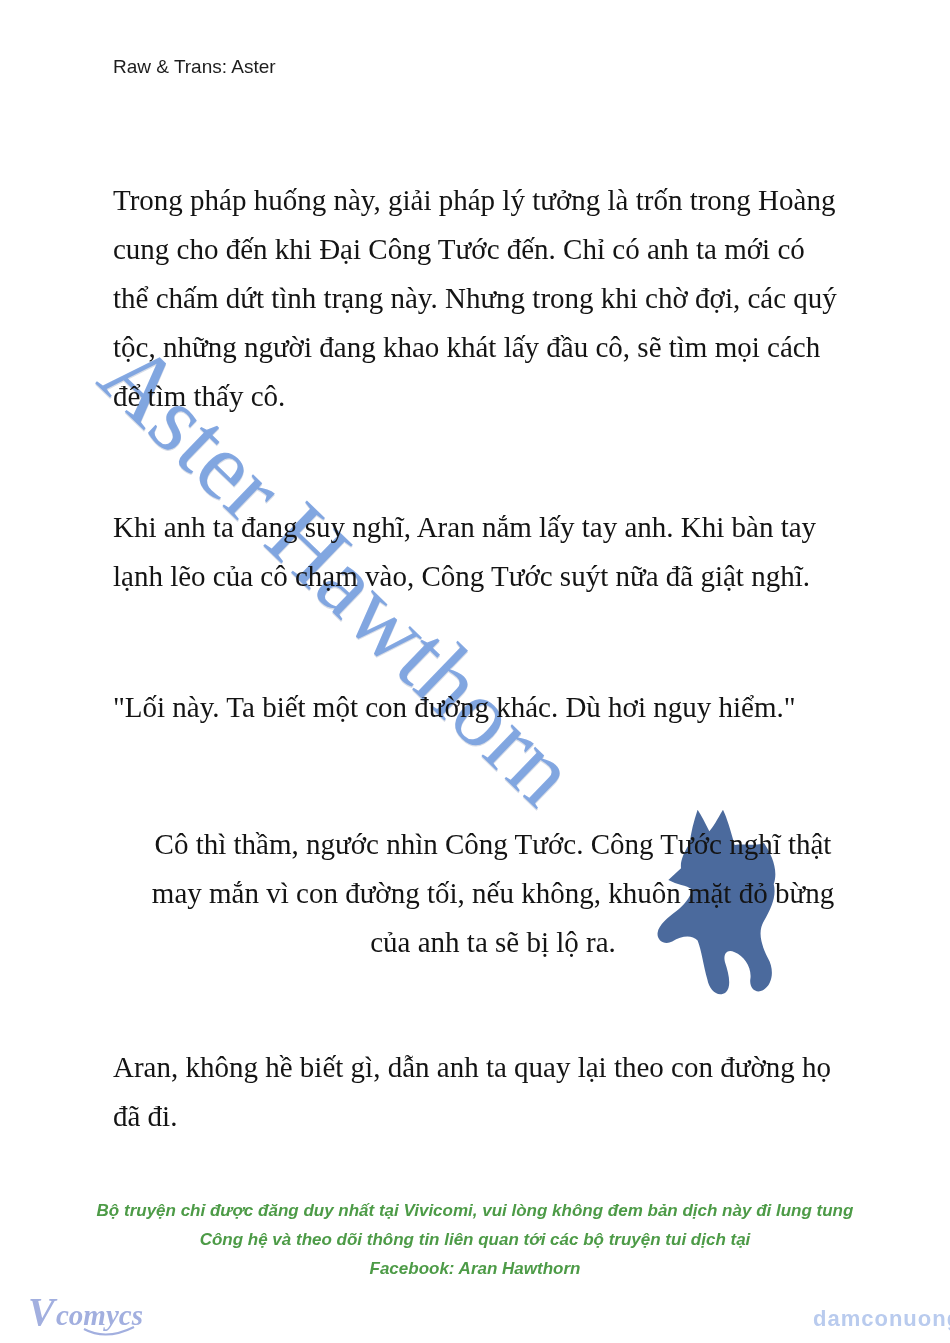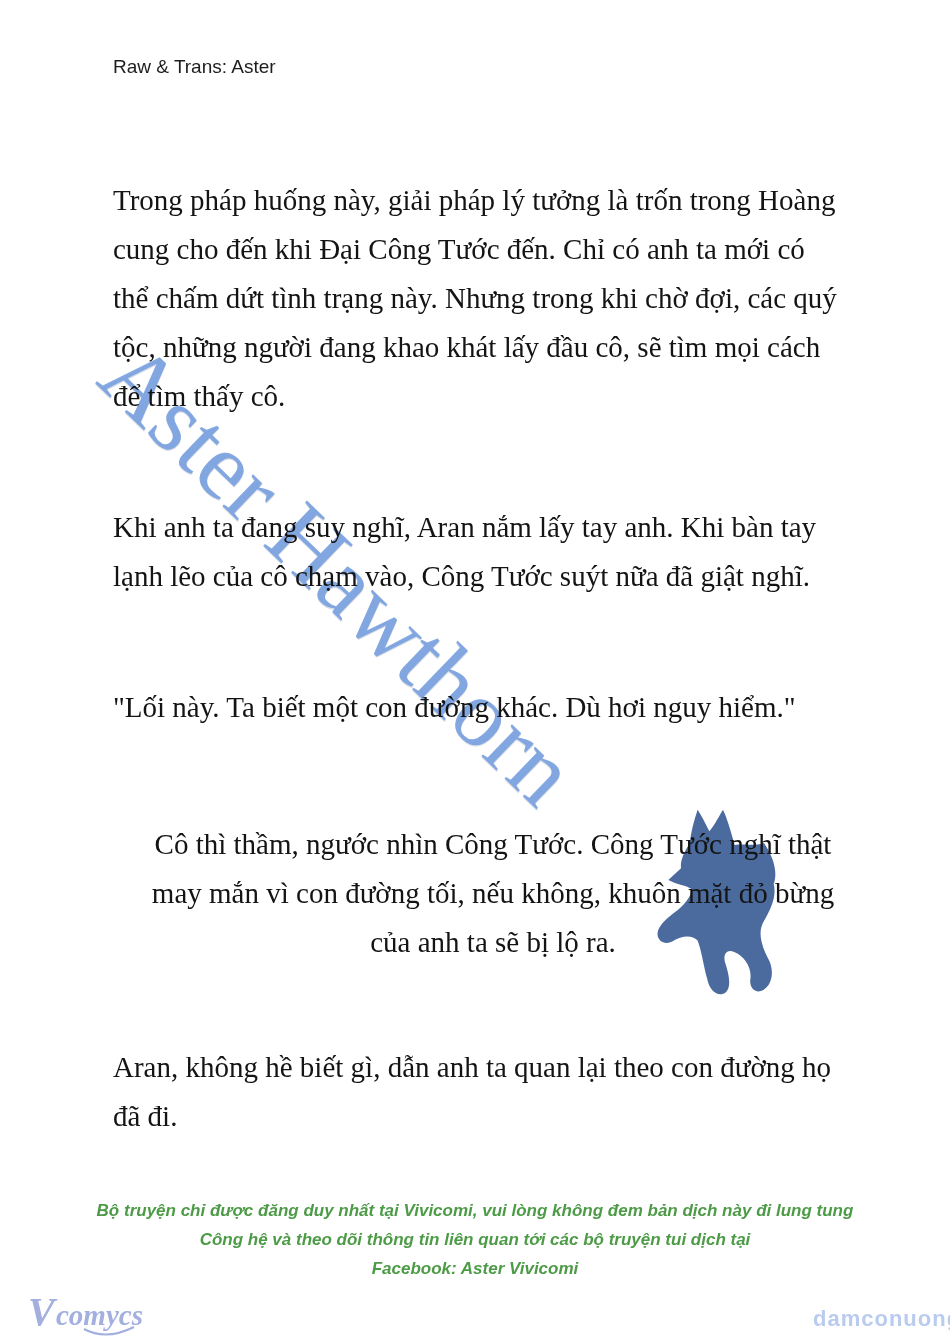"Aran, không hề biết gì," p { text: quan -> quay }
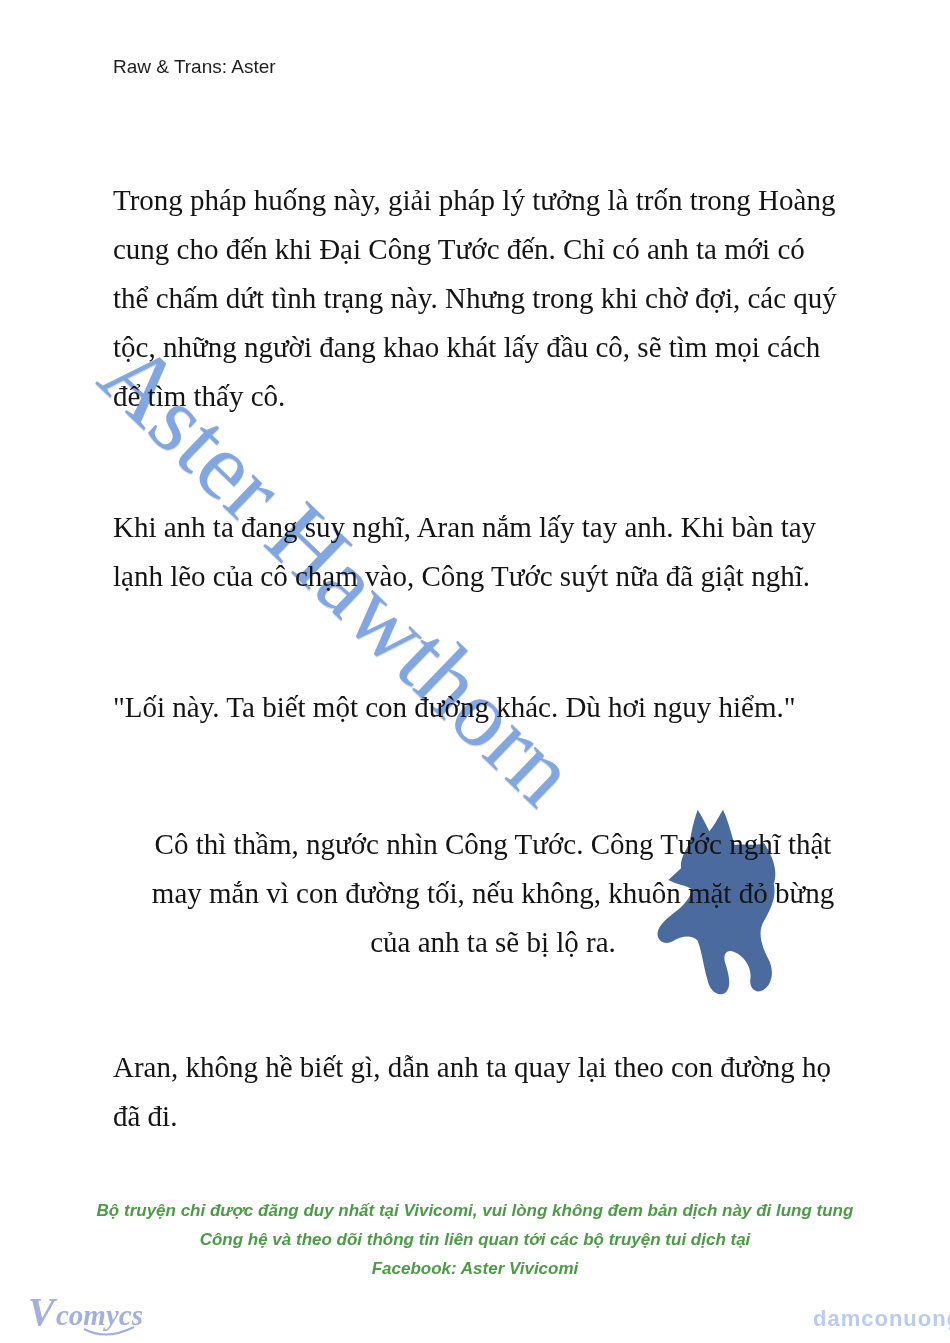"Facebook: Aster Vivicomi" div { text: Aster Vivicomi -> Aran Hawthorn }
